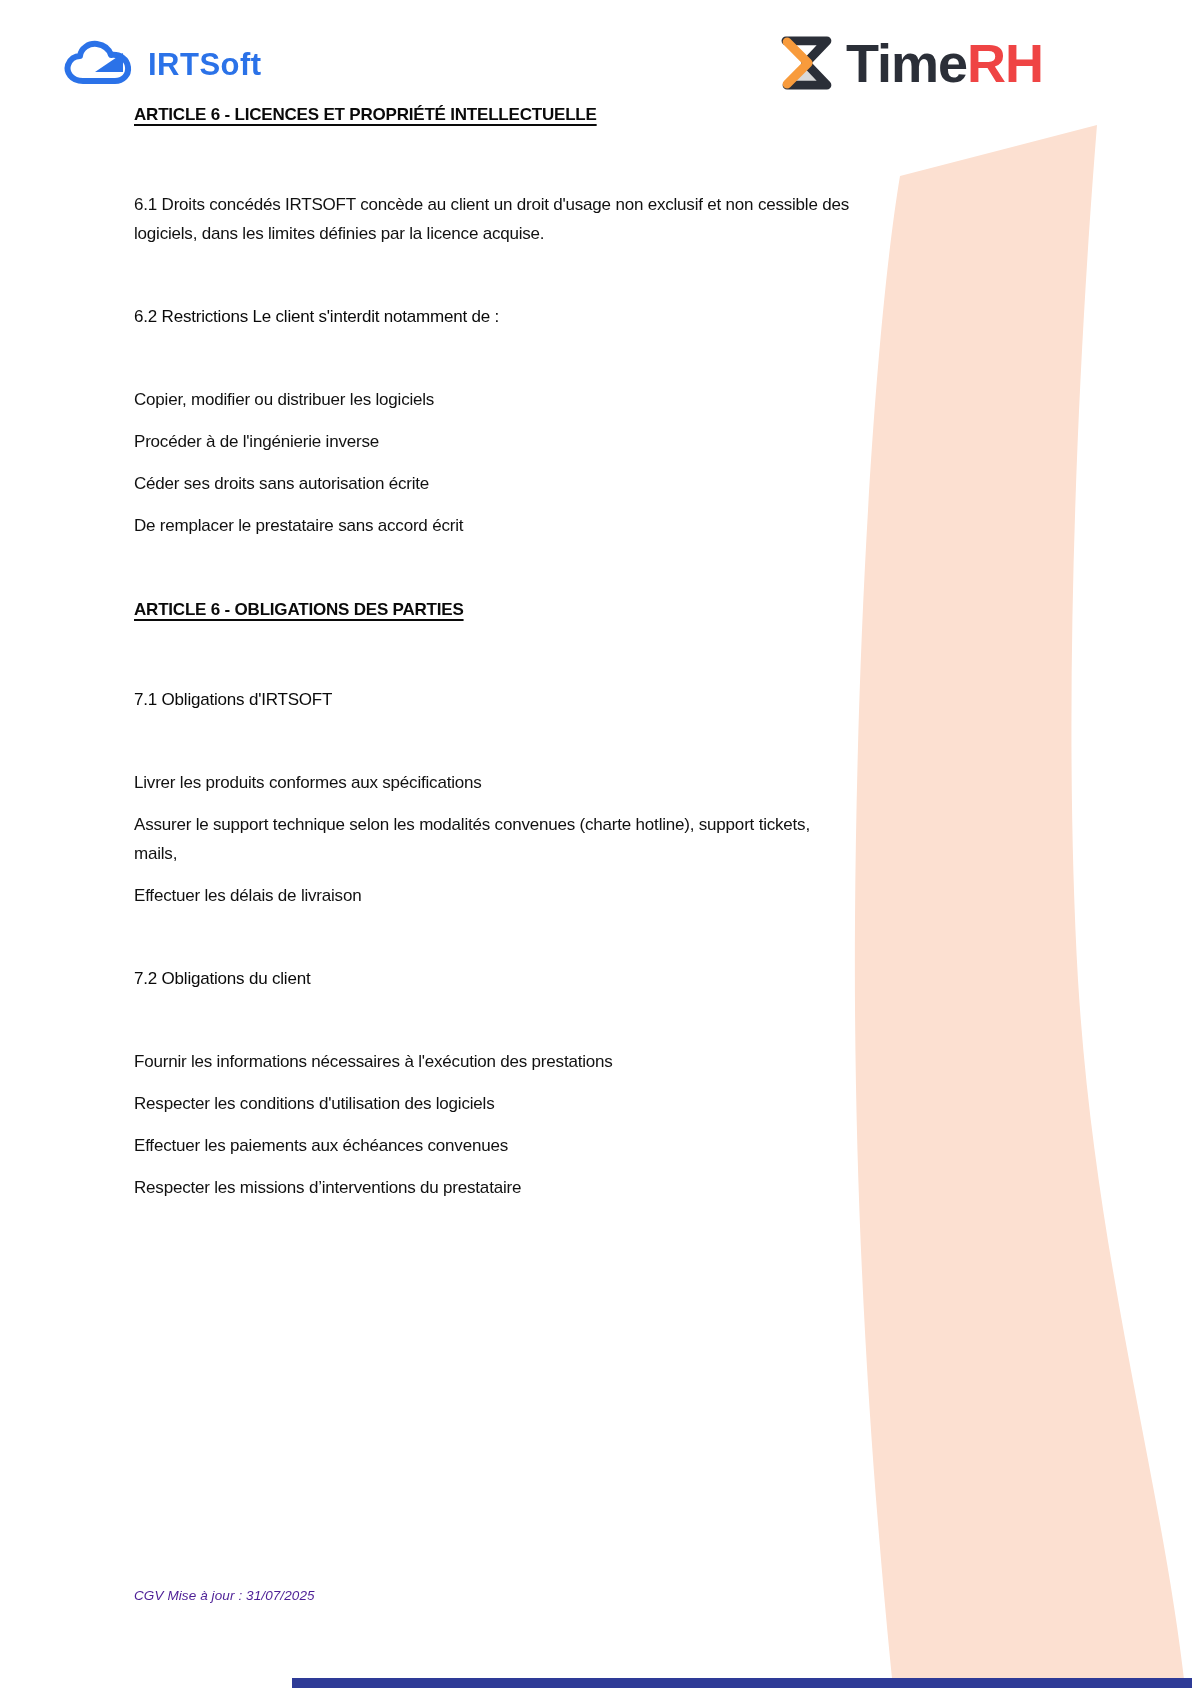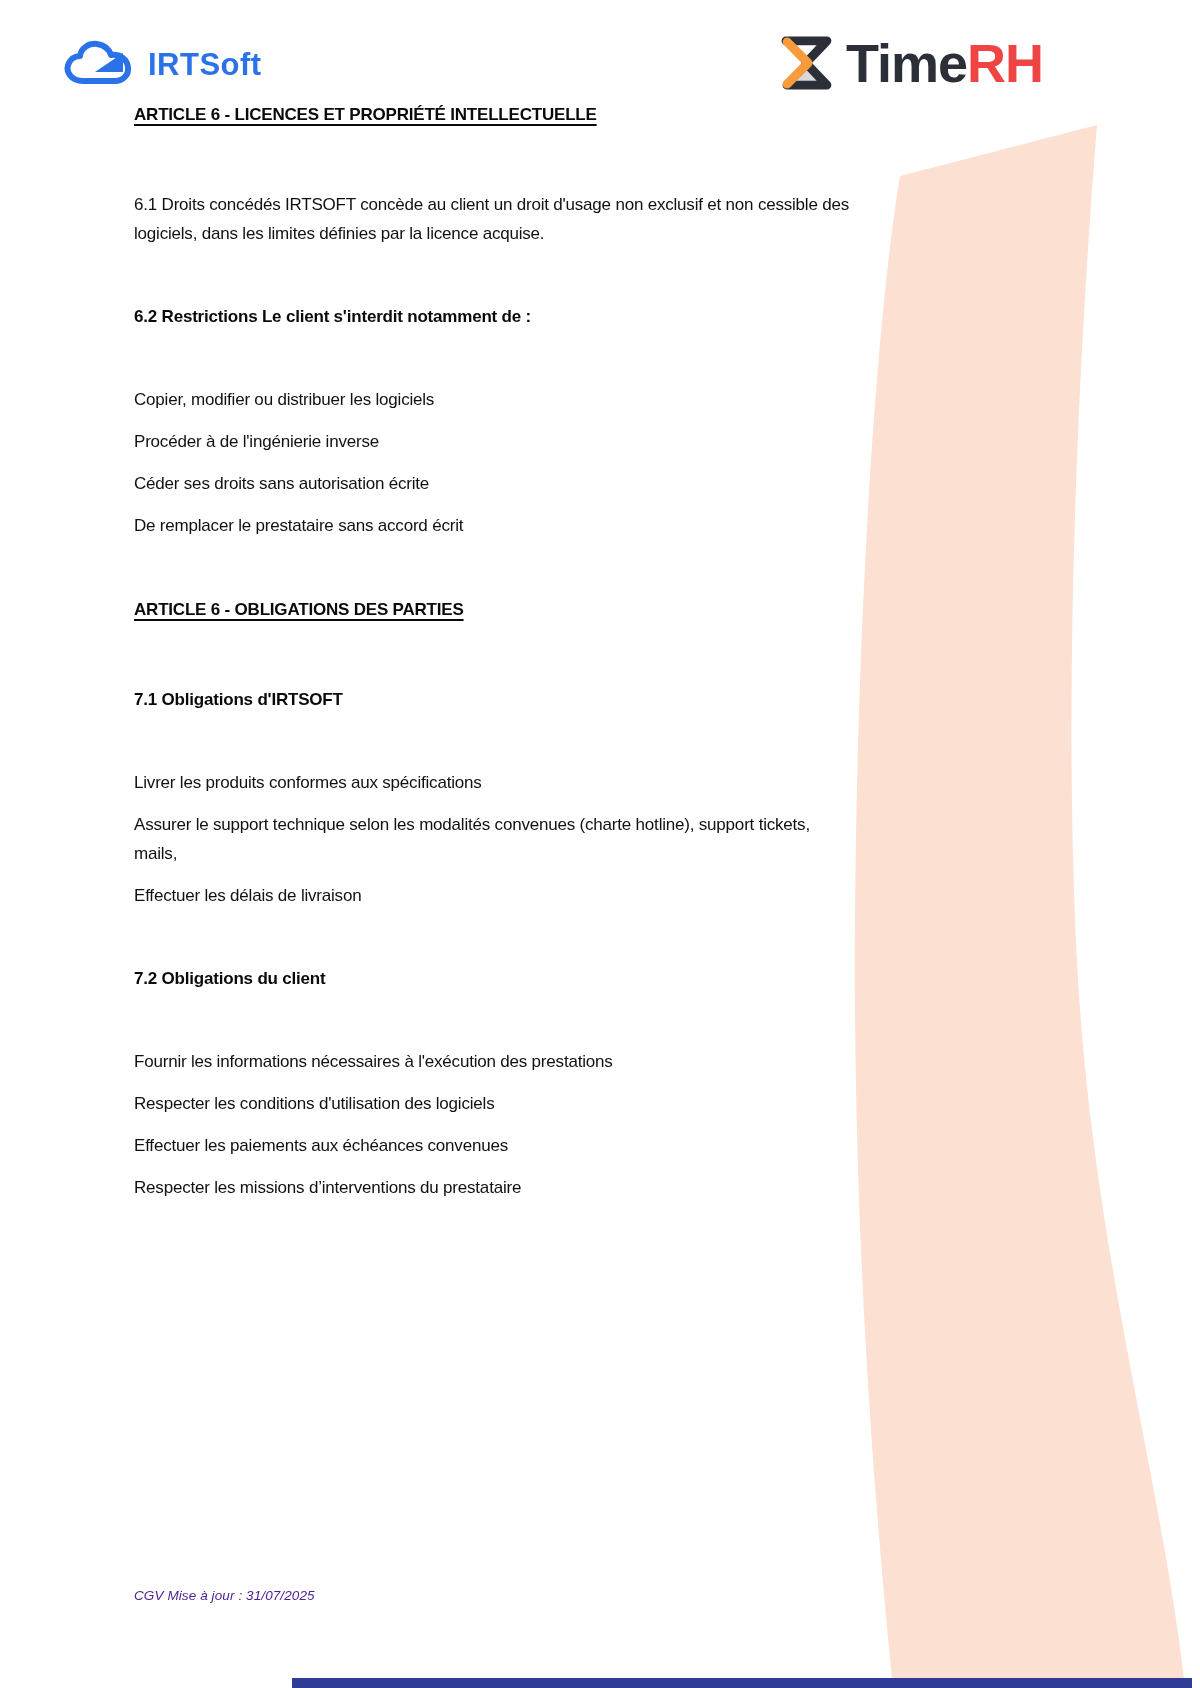"6.2 Restrictions Le client s'interdit" .h2 { font-weight: 700 -> 400 }
